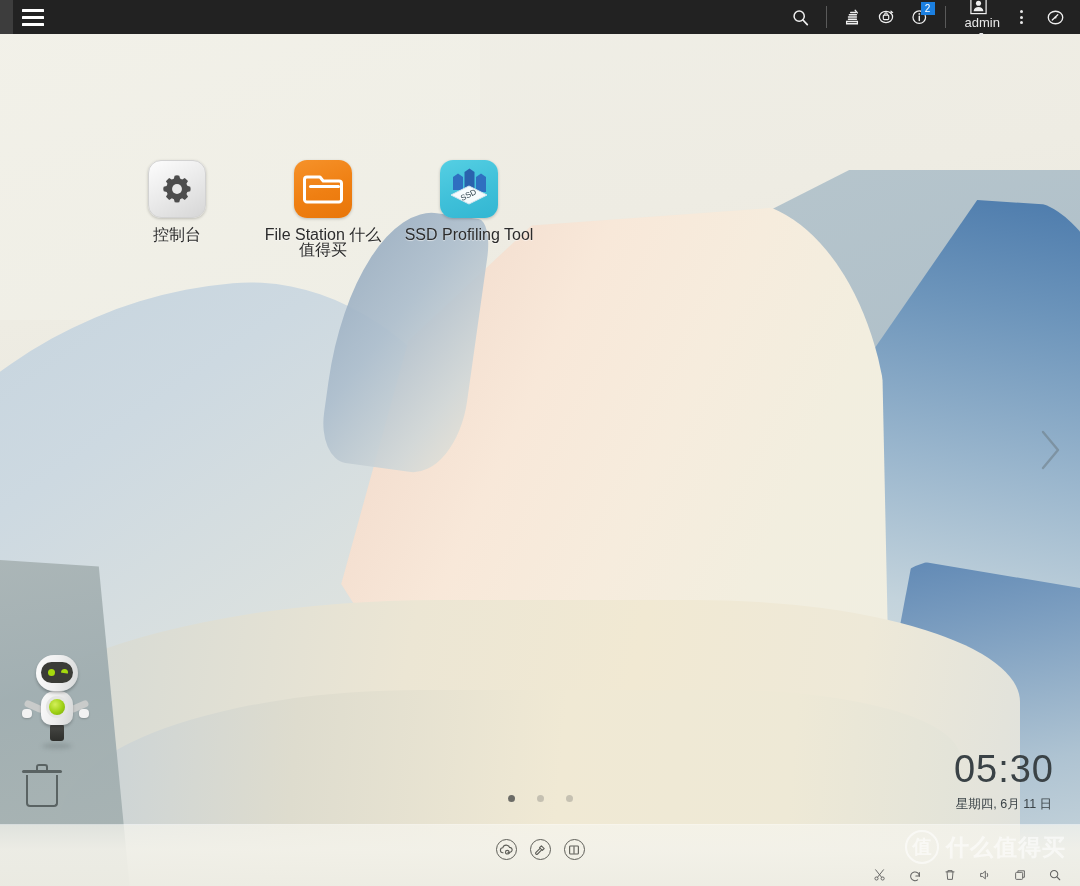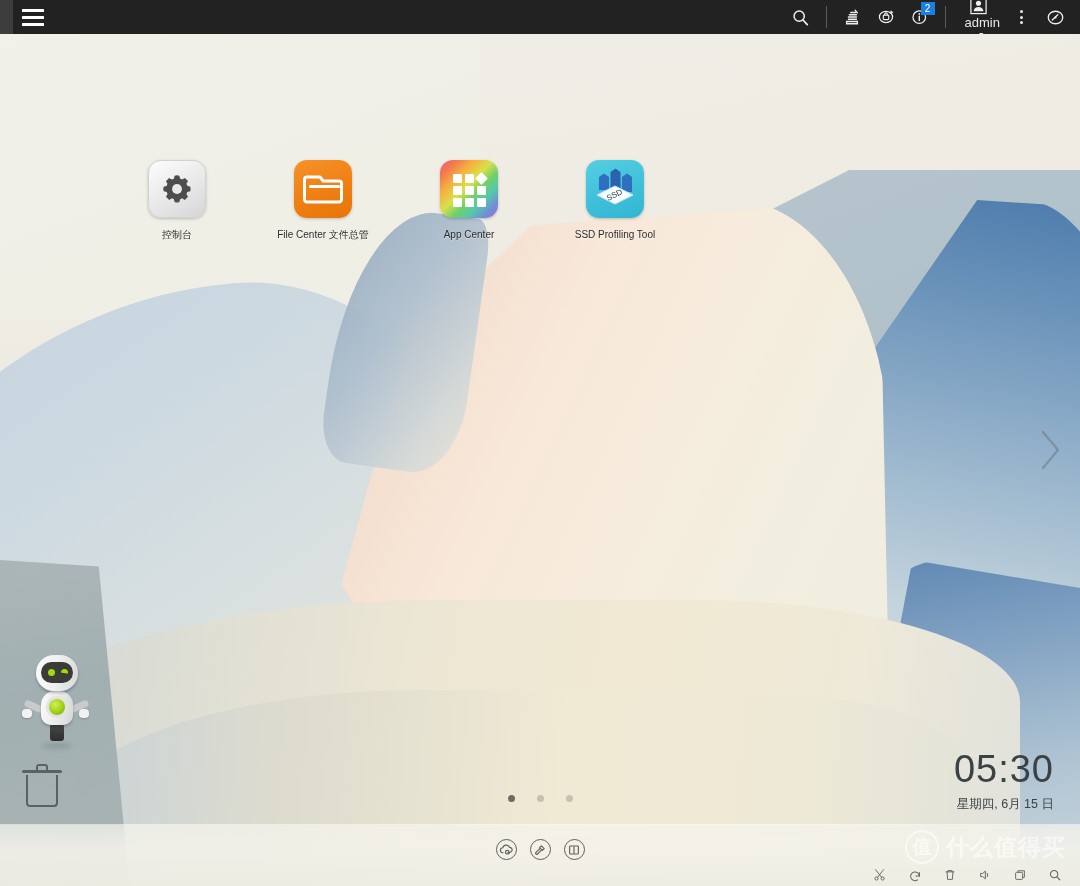"控制台" .app-label { font-size: 10px -> 16px }
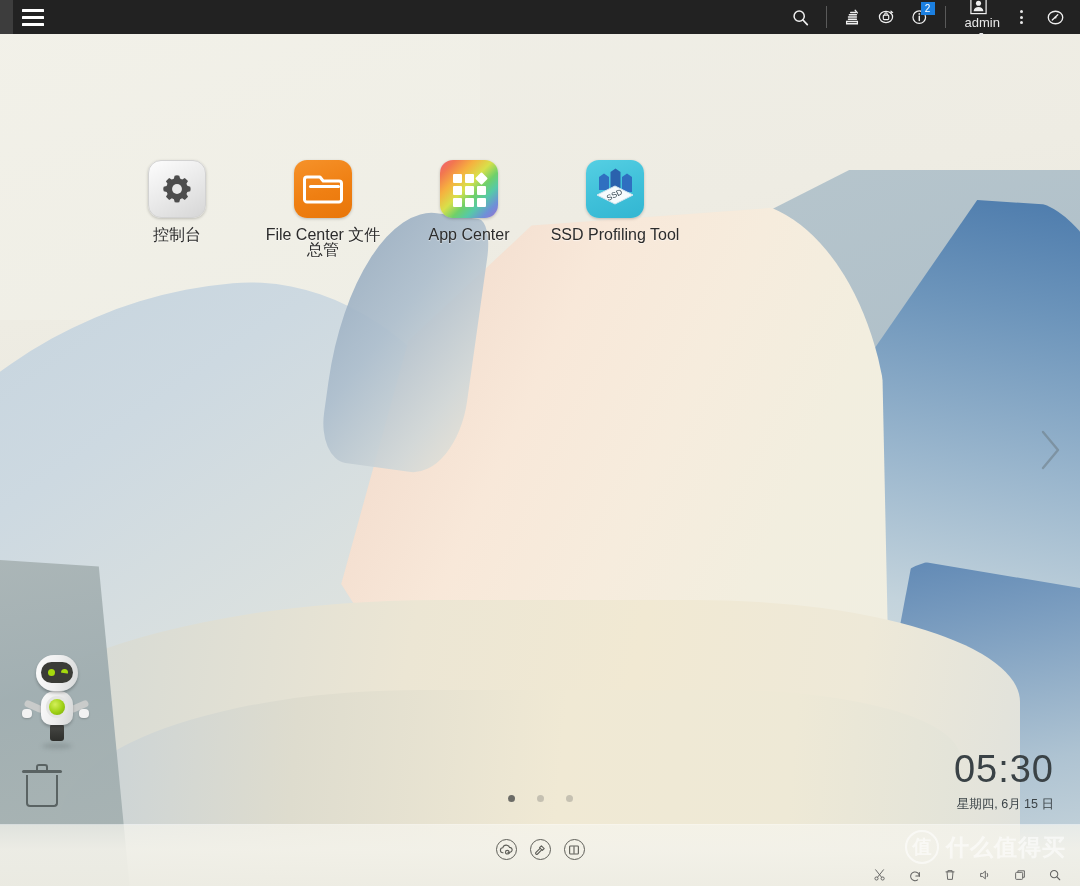"File Center 文件总管" div.app-label { text: Center 文件总管 -> Station 什么值得买 }
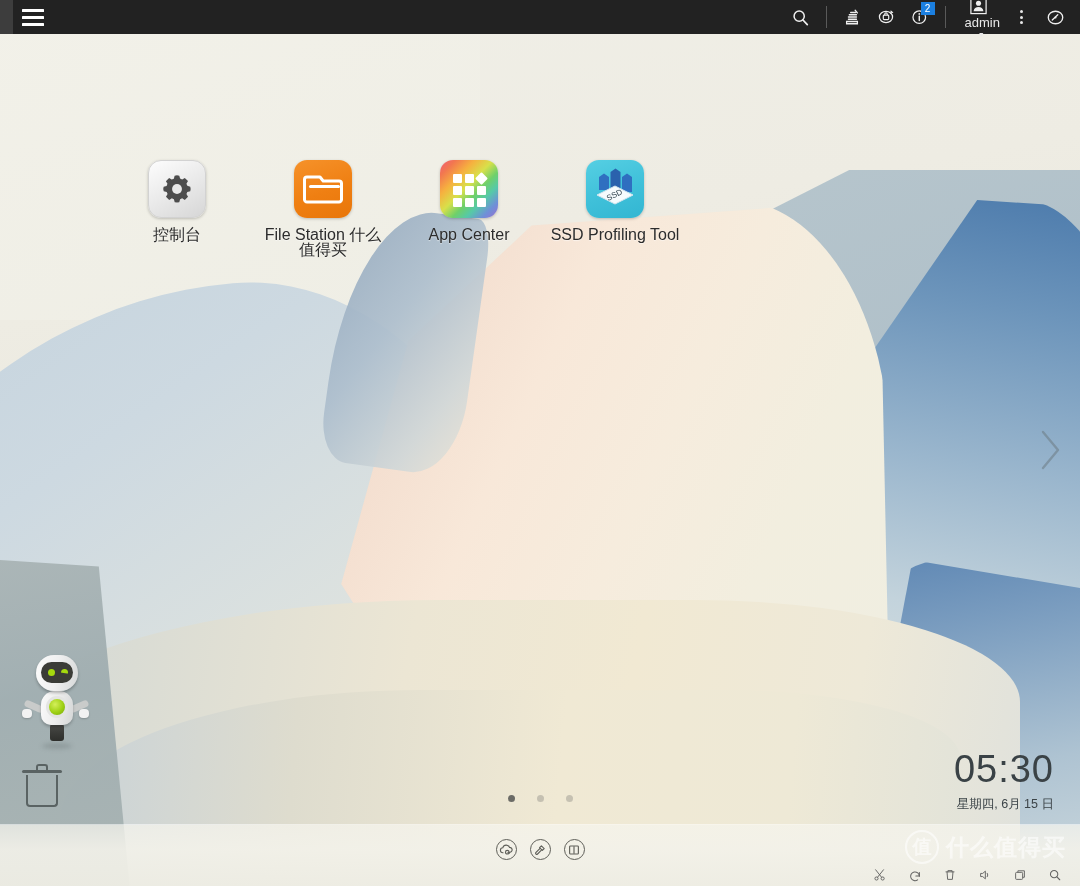"App Center" div.app { html: <div> <div> <span></span> <span></span> <span></span> <span></span> <span></span> <span></span> <span></span> <span></span> <span></span> </div> <div>App Center</div> </div> -> none }
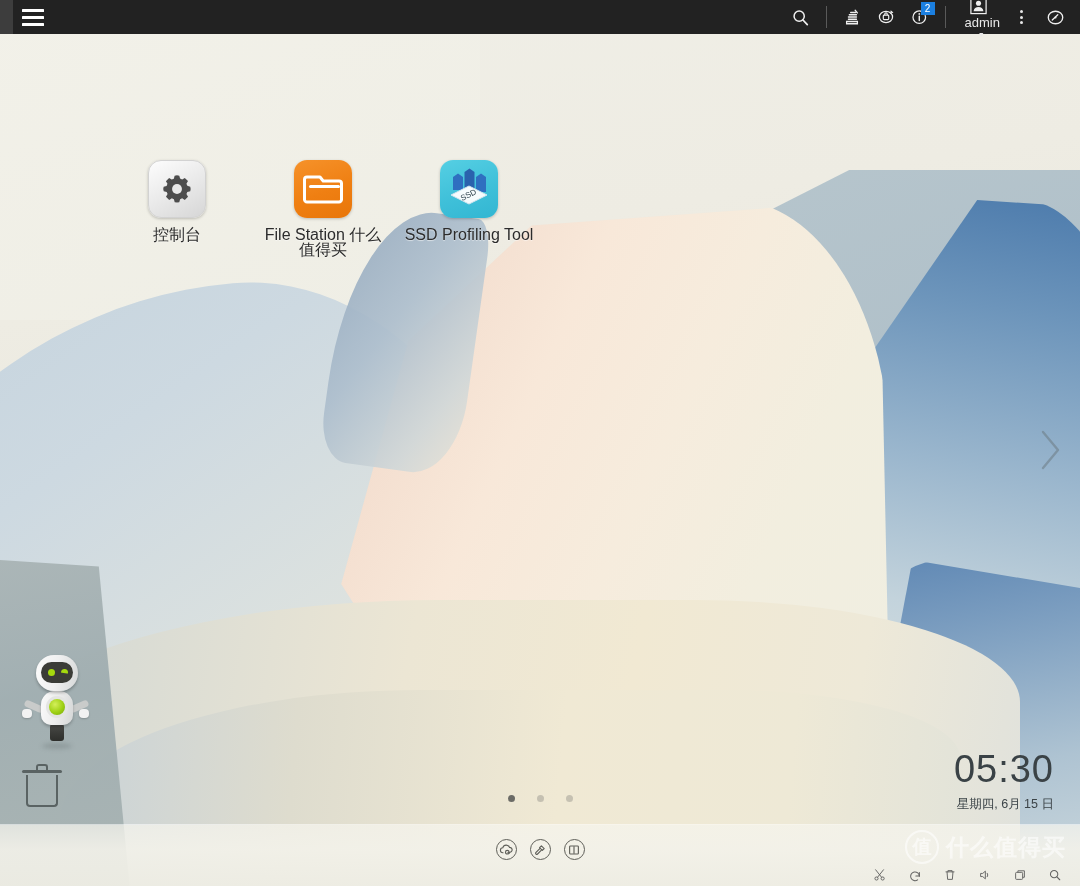"05:30" #clock { text-align: right -> center }
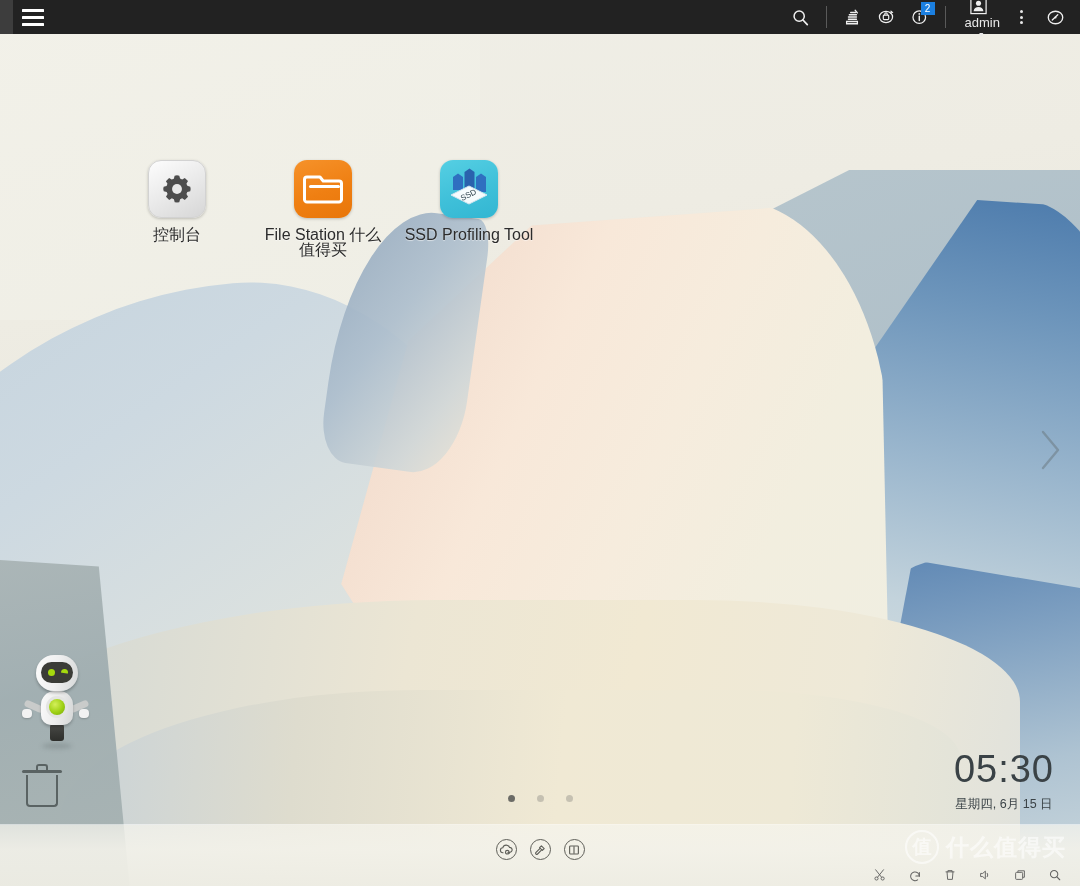"星期四, 6月 15 日" div.clock-date { text: 15 -> 11 }
